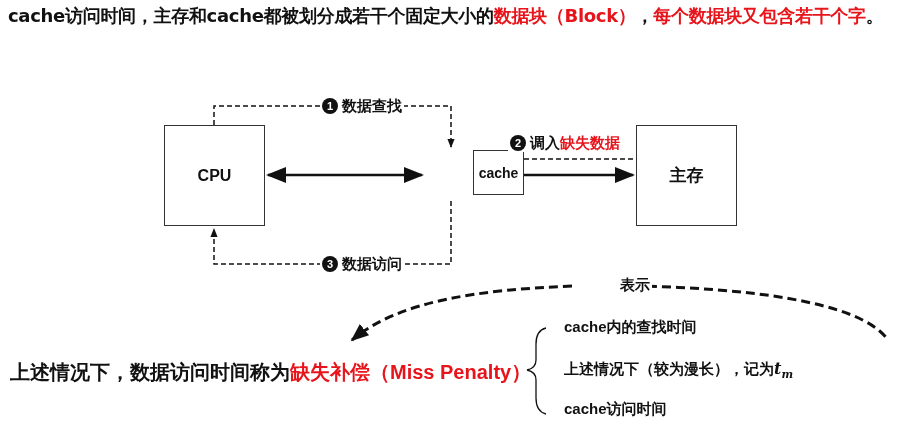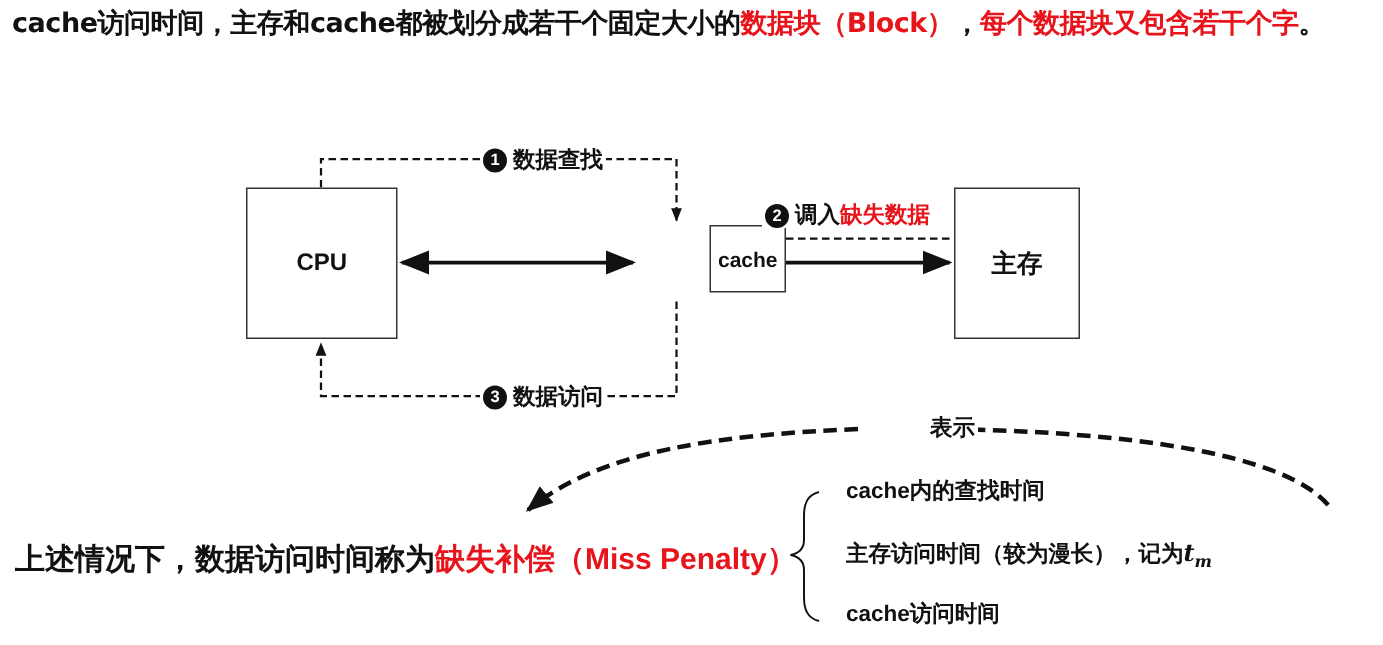"主存" #mem { width: 84px -> 101px }
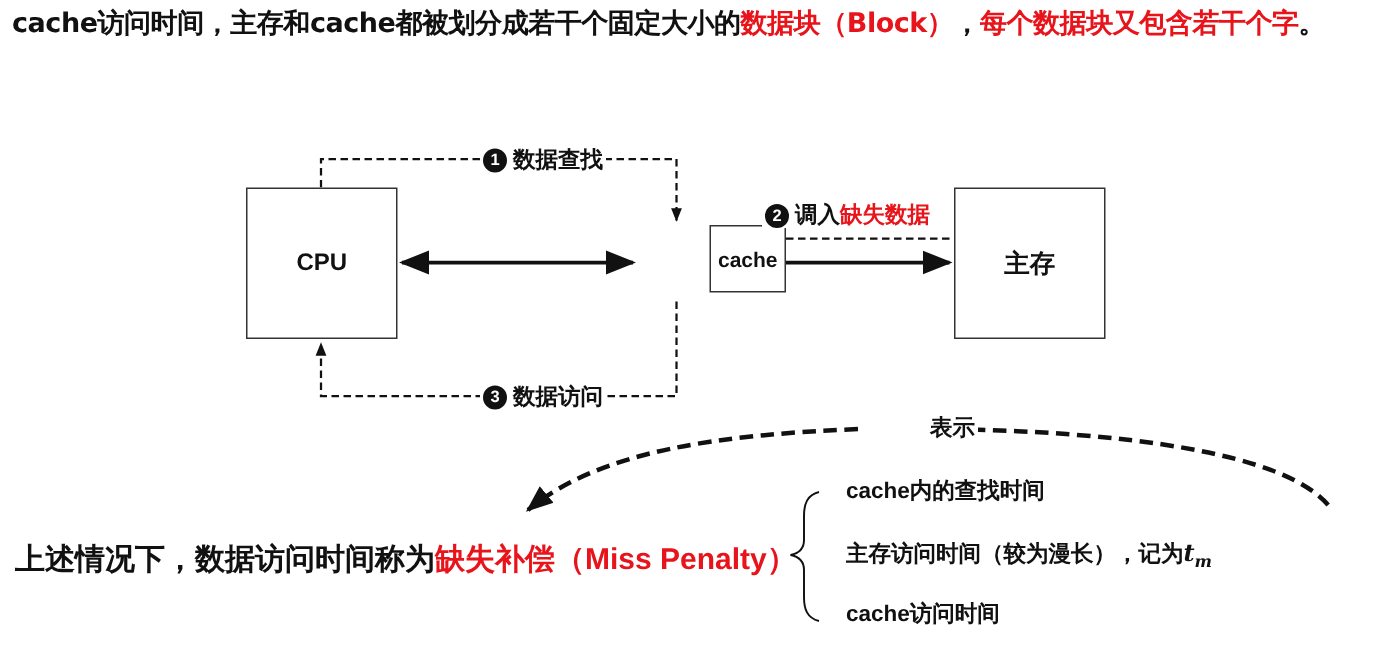"主存访问时间（较为漫长），记为" span { text: 主存访问时间 -> 上述情况下 }
